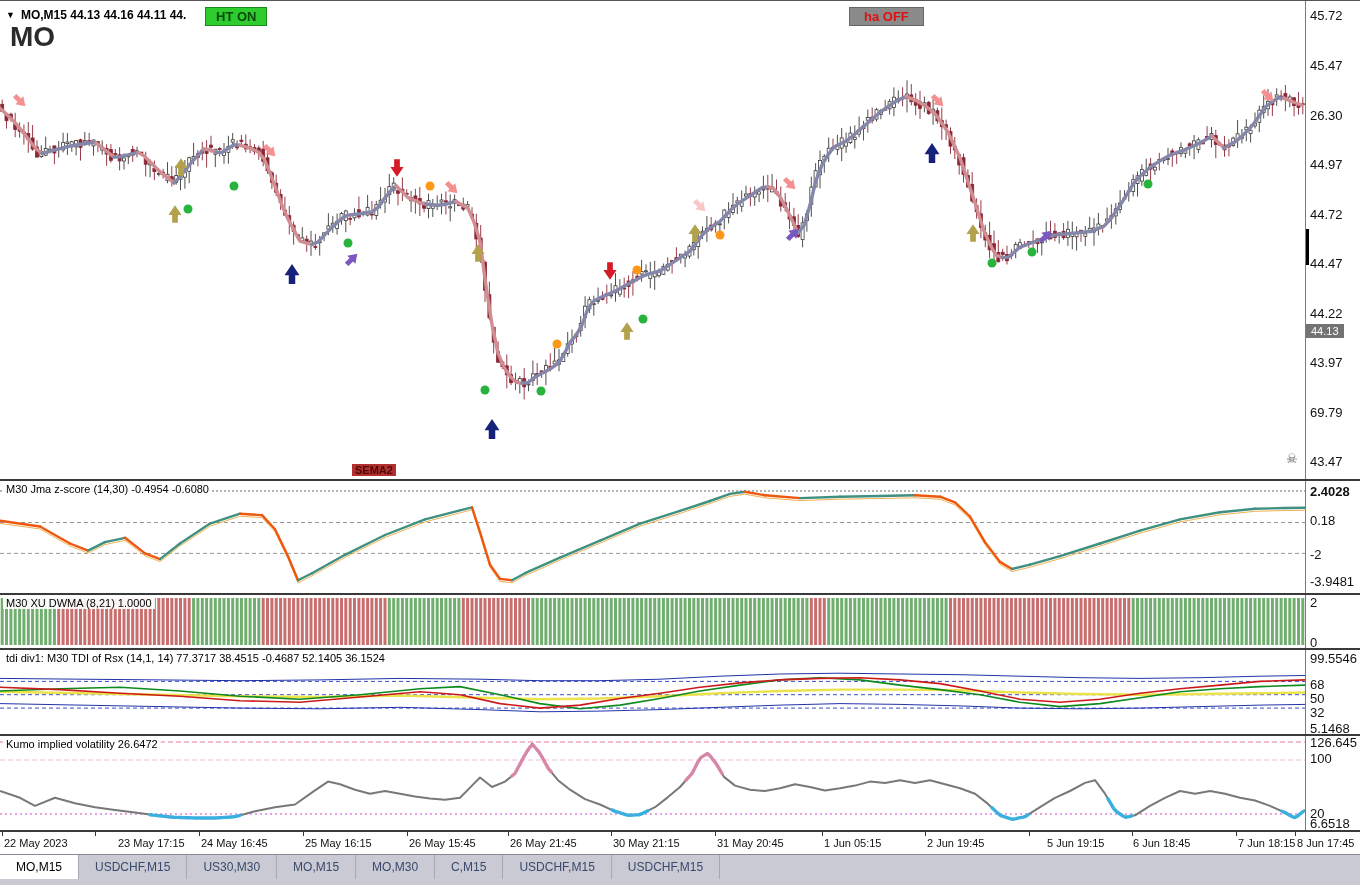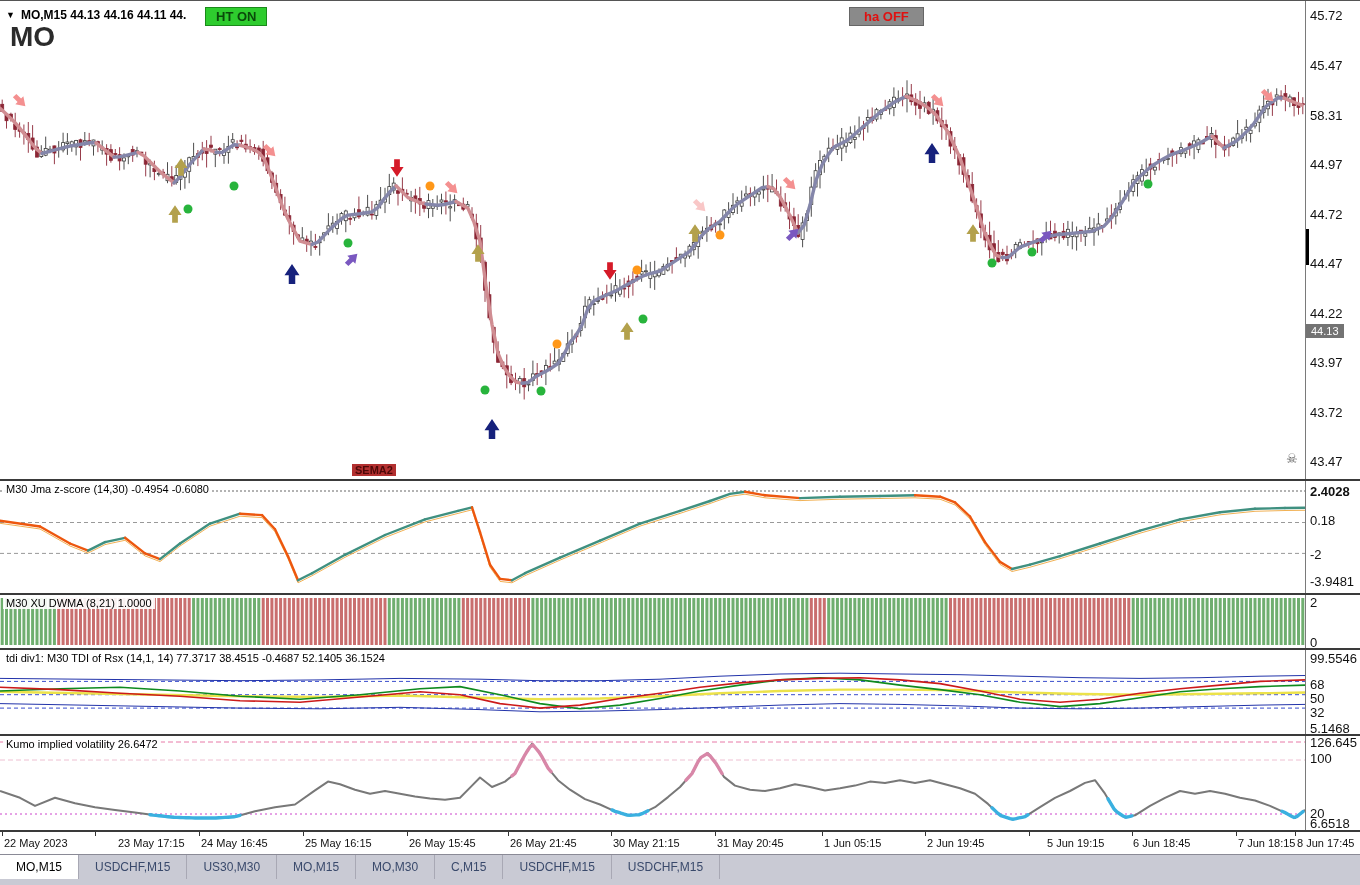"58.31" div.axis-label { text: 58.31 -> 26.30 }
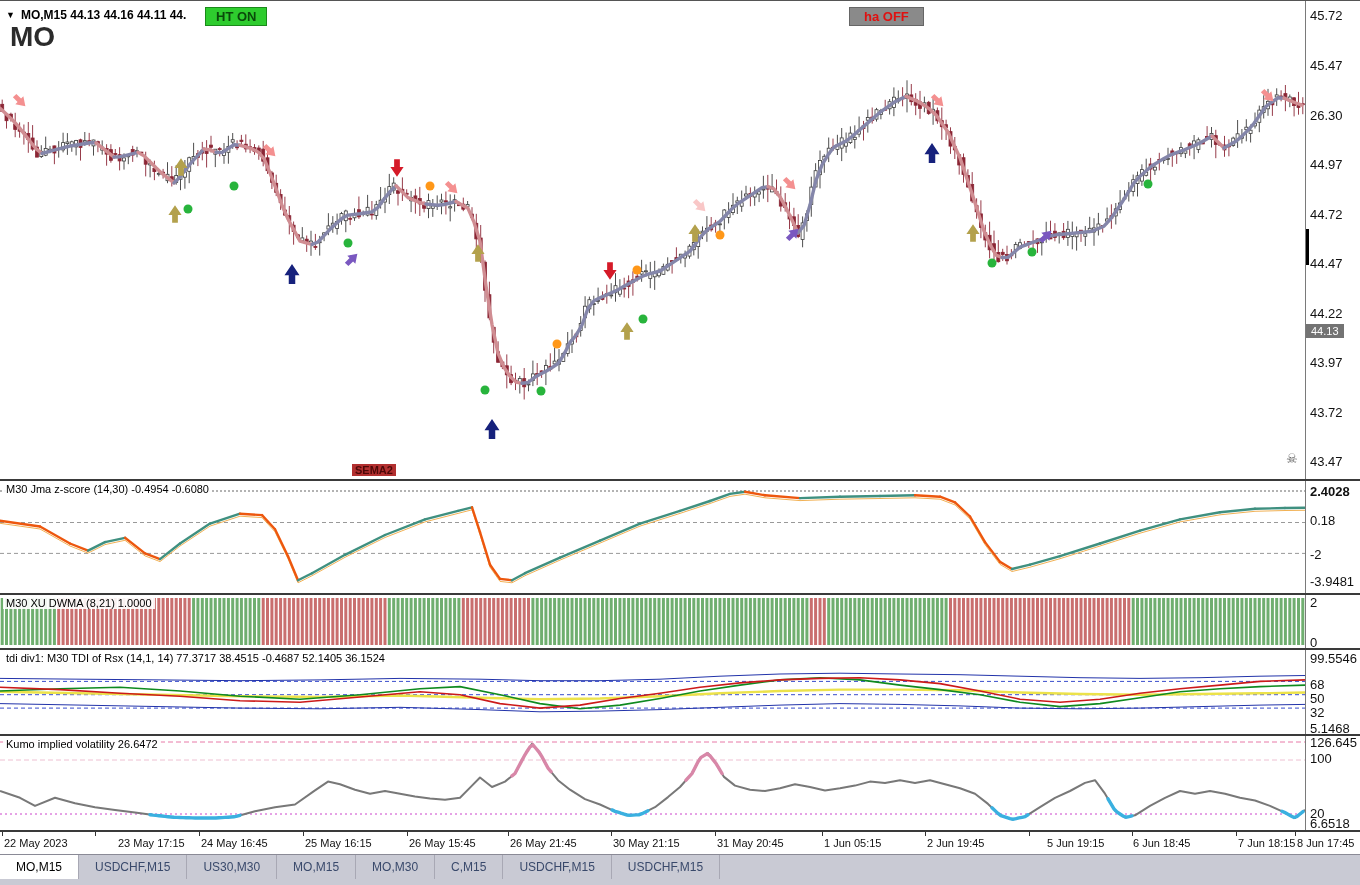"43.72" div.axis-label { text: 43.72 -> 69.79 }
